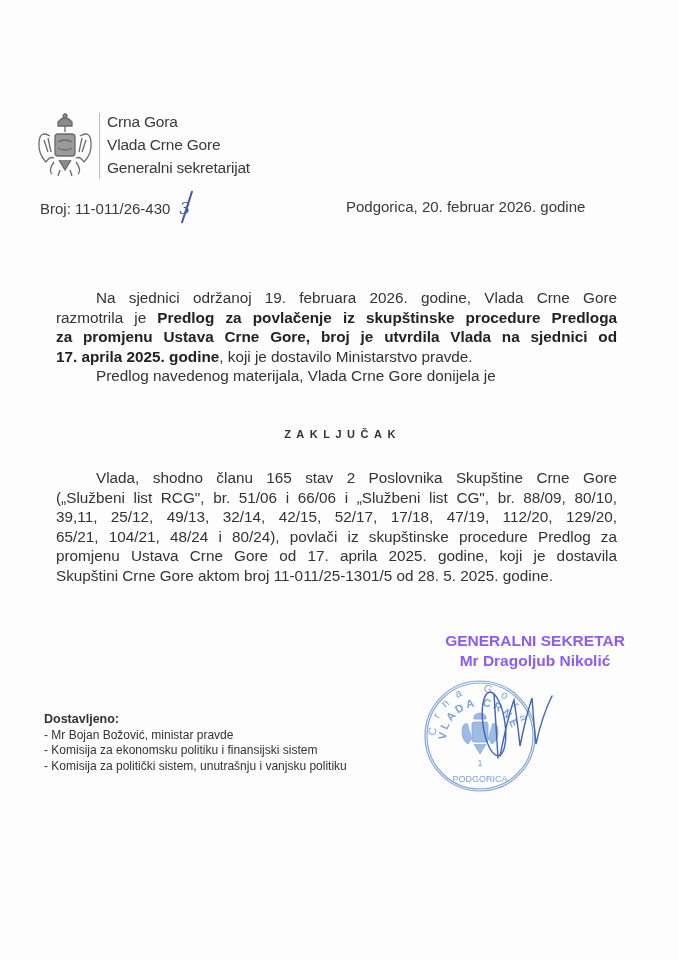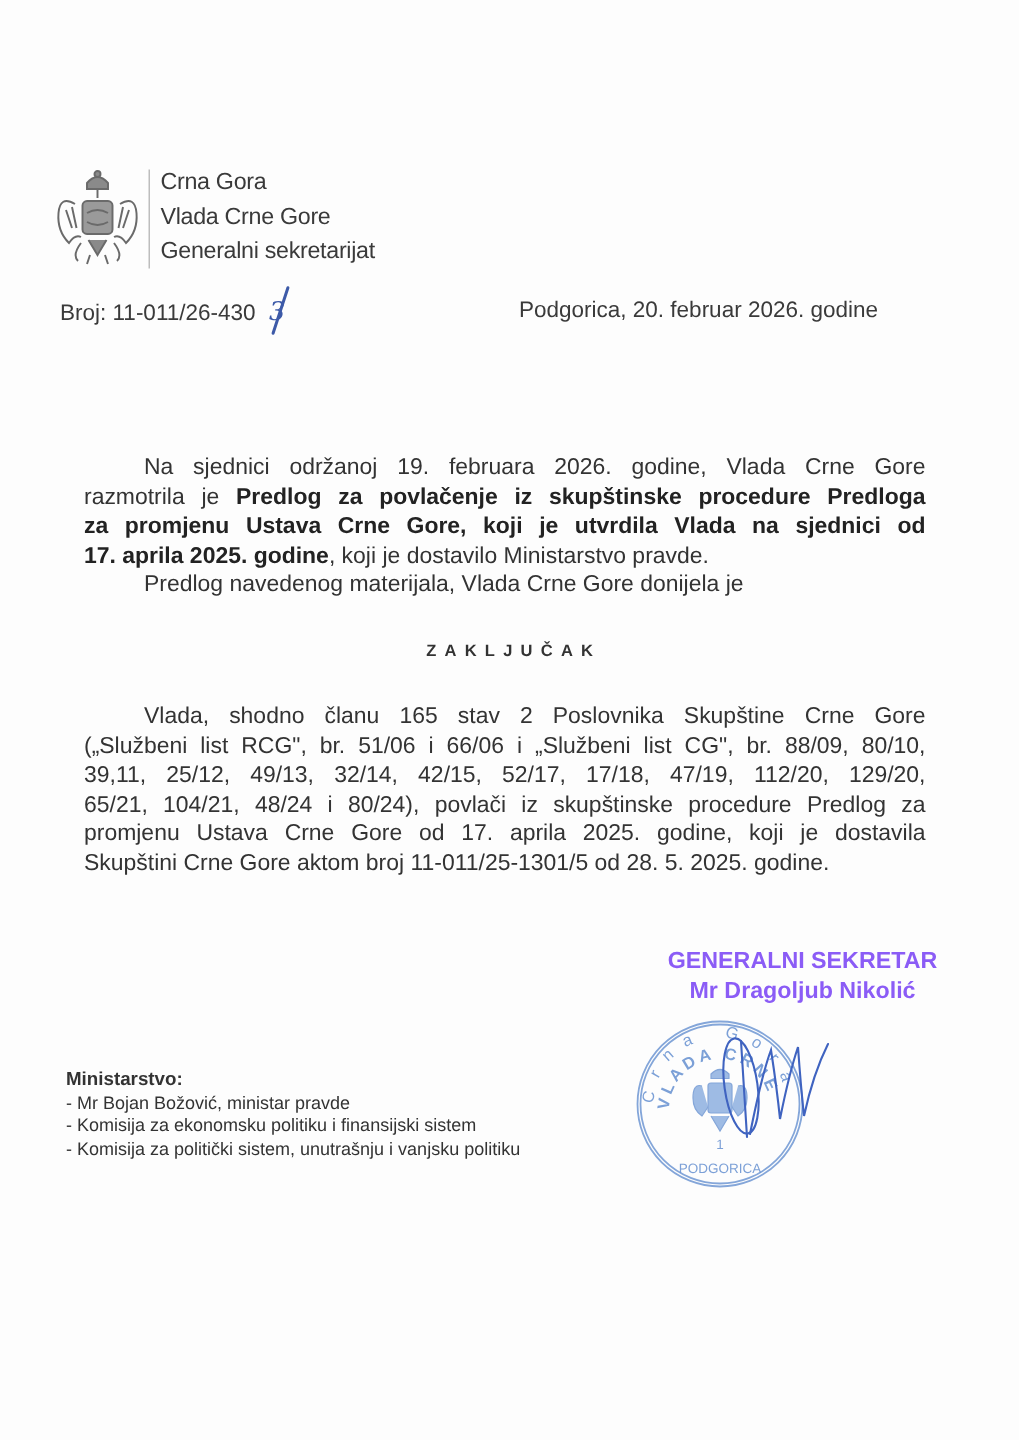"Na sjednici održanoj 19. februara" div.abs { top: 302px -> 288px }
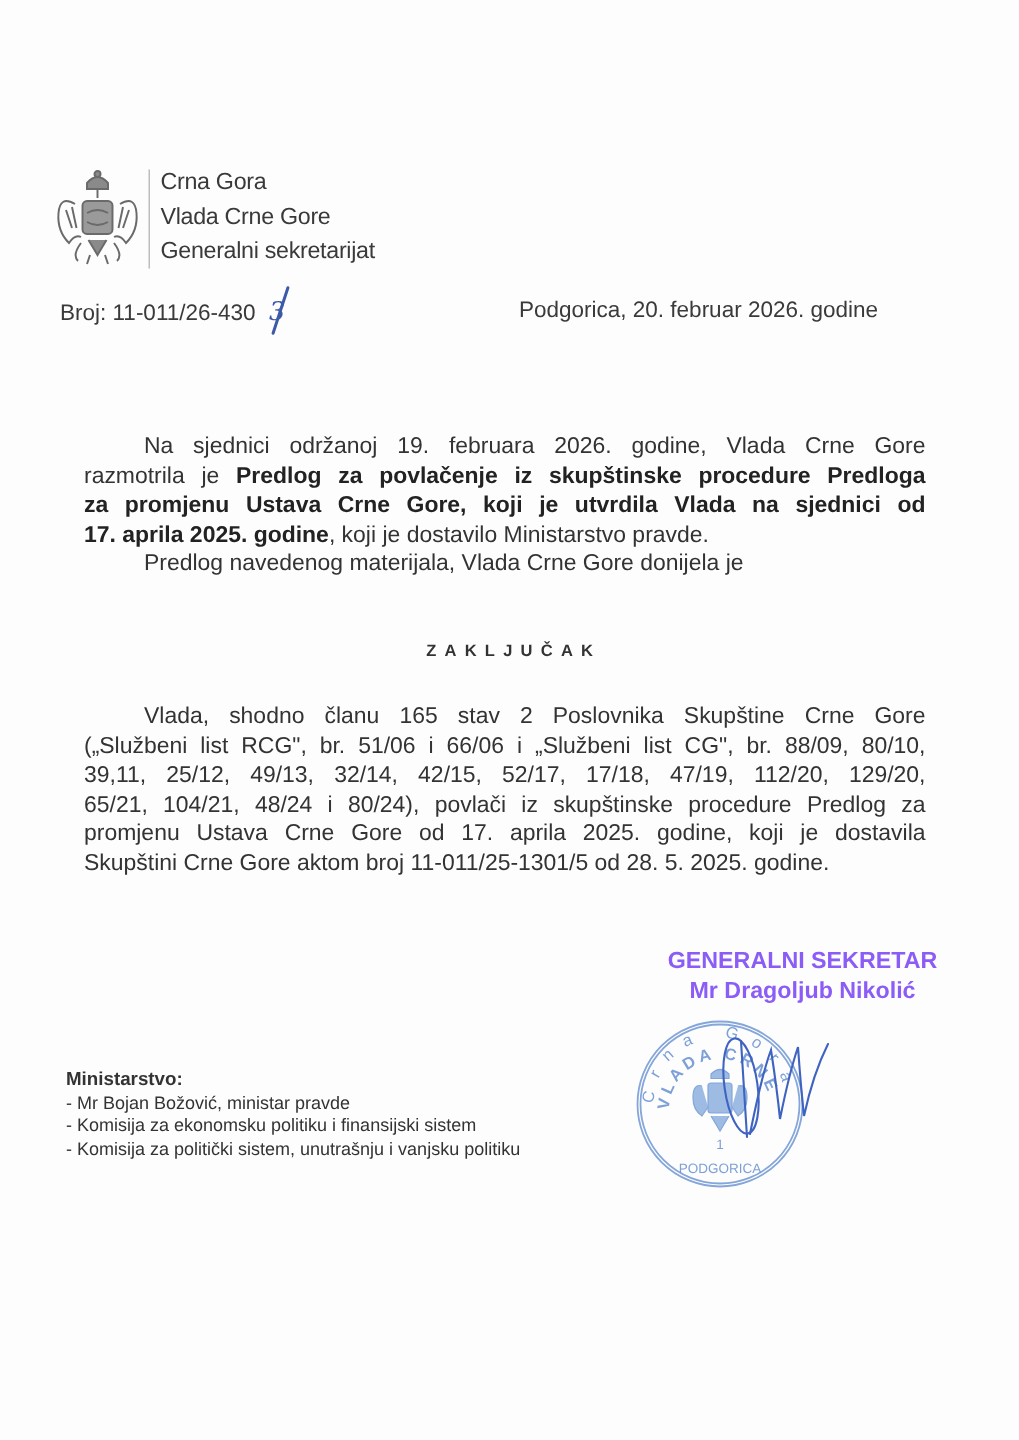"za promjenu Ustava Crne Gore," b { text: koji -> broj }
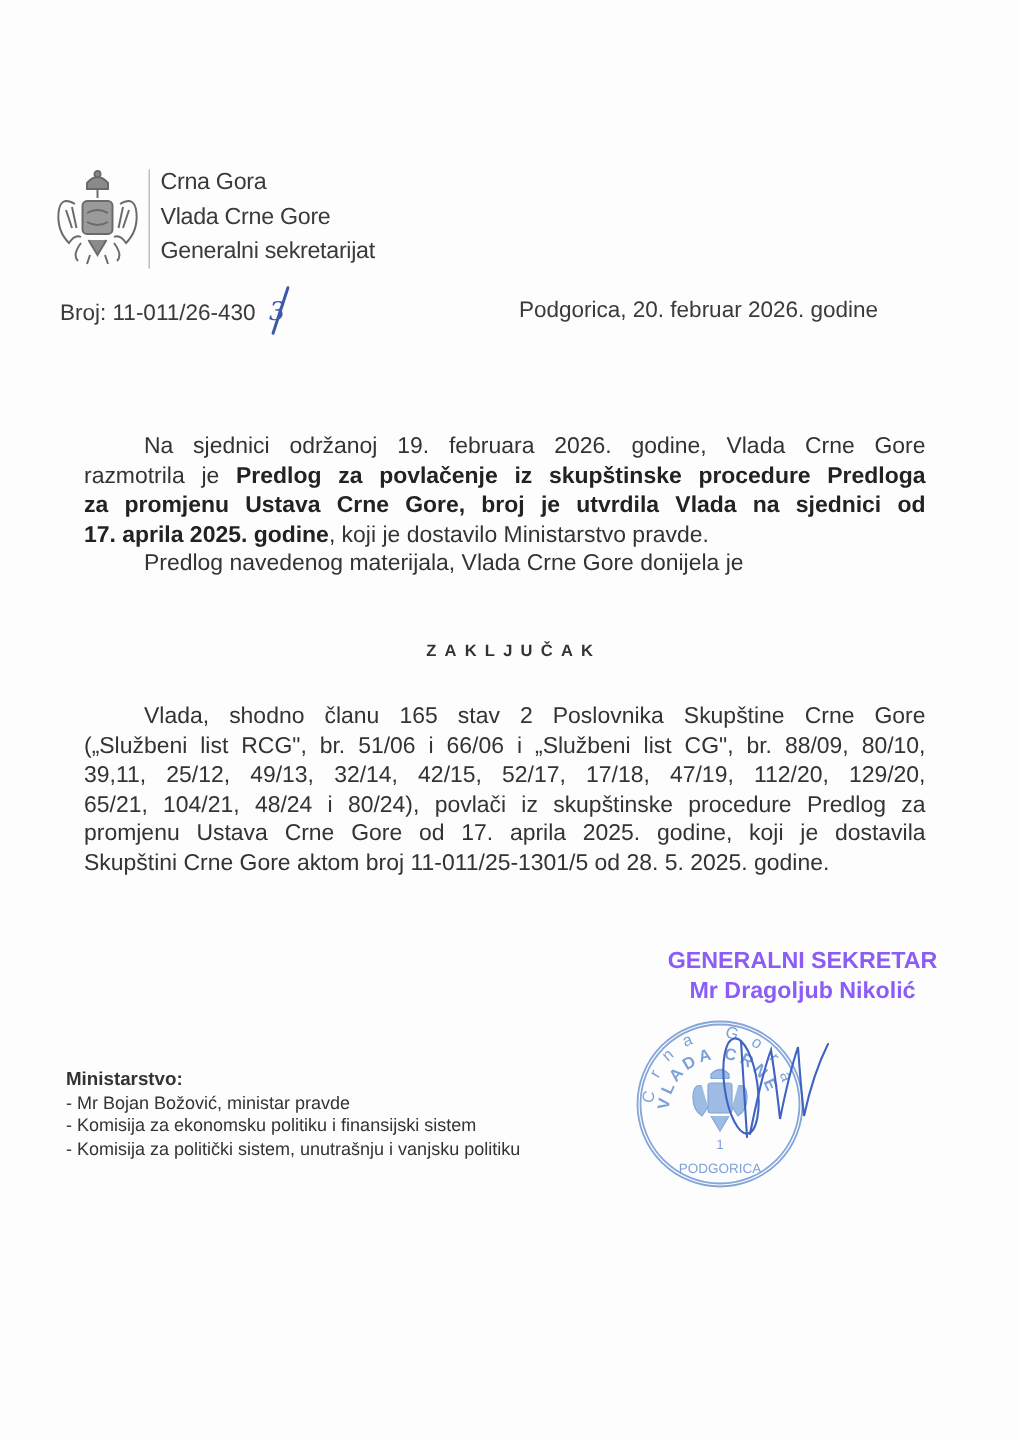"Ministarstvo:" div.h { text: Ministarstvo -> Dostavljeno }
